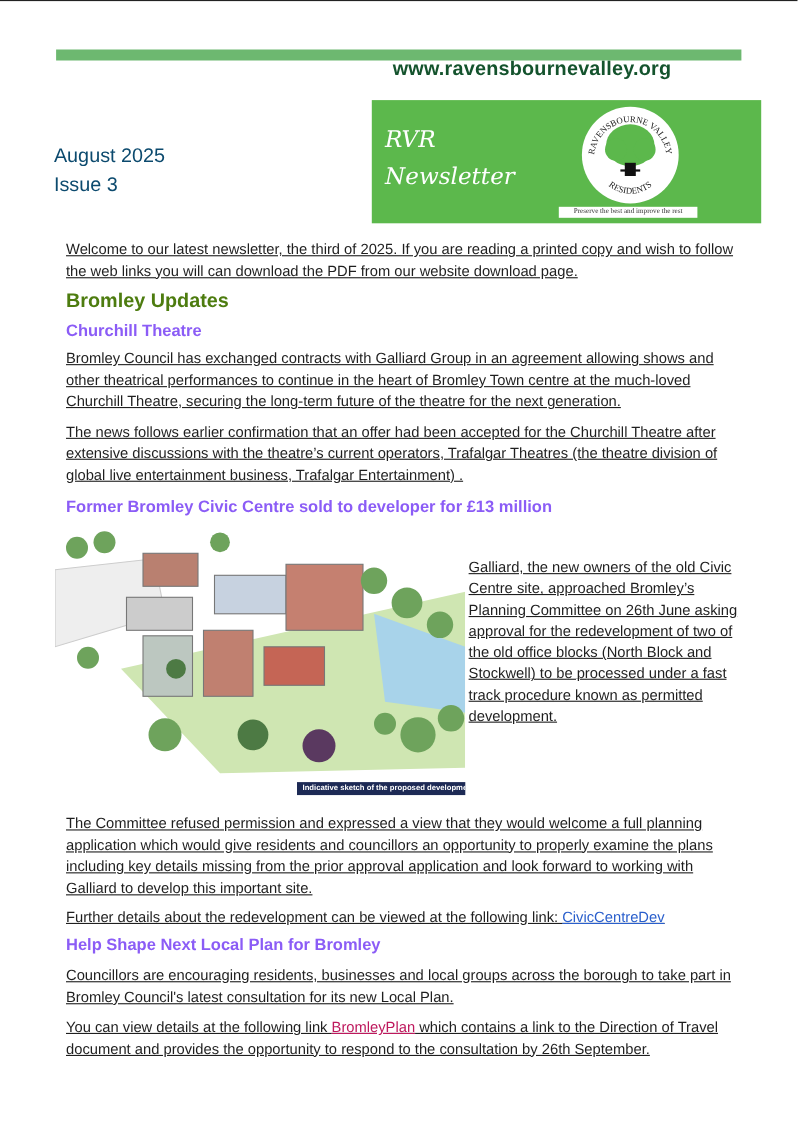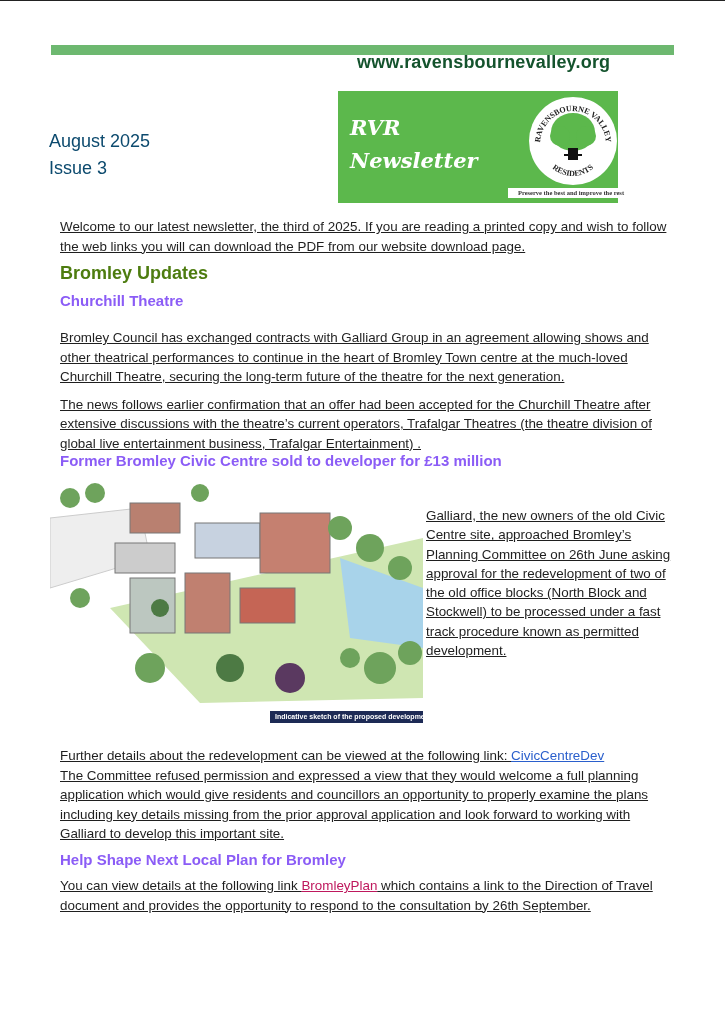"RVR" .banner { font-weight: bold -> none; width: 280px -> 354px }
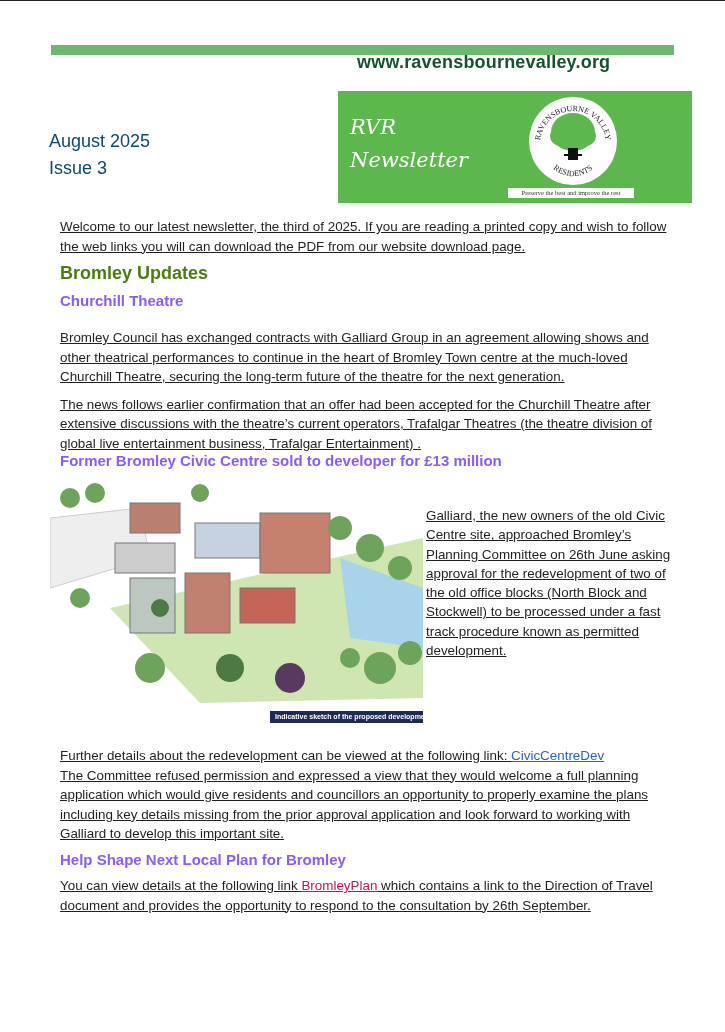"Bromley Council has exchanged contracts" p { margin-top: 19px -> 7px }
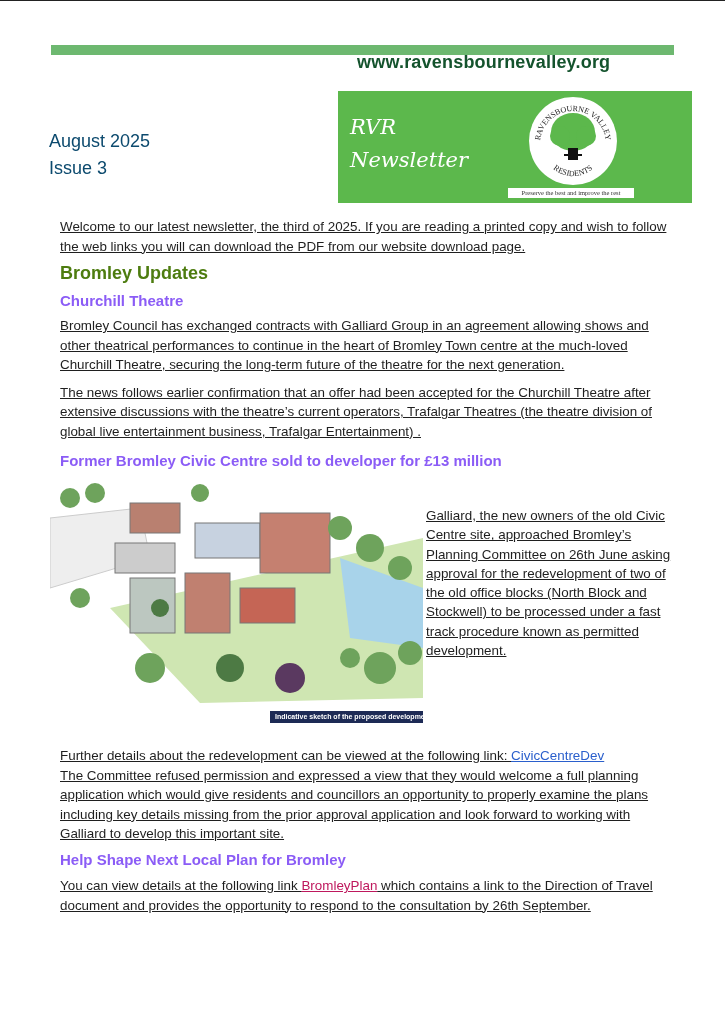"Further details about the redevelopment" p { order: before "The Committee refused permission and" -> after "The Committee refused permission and" }
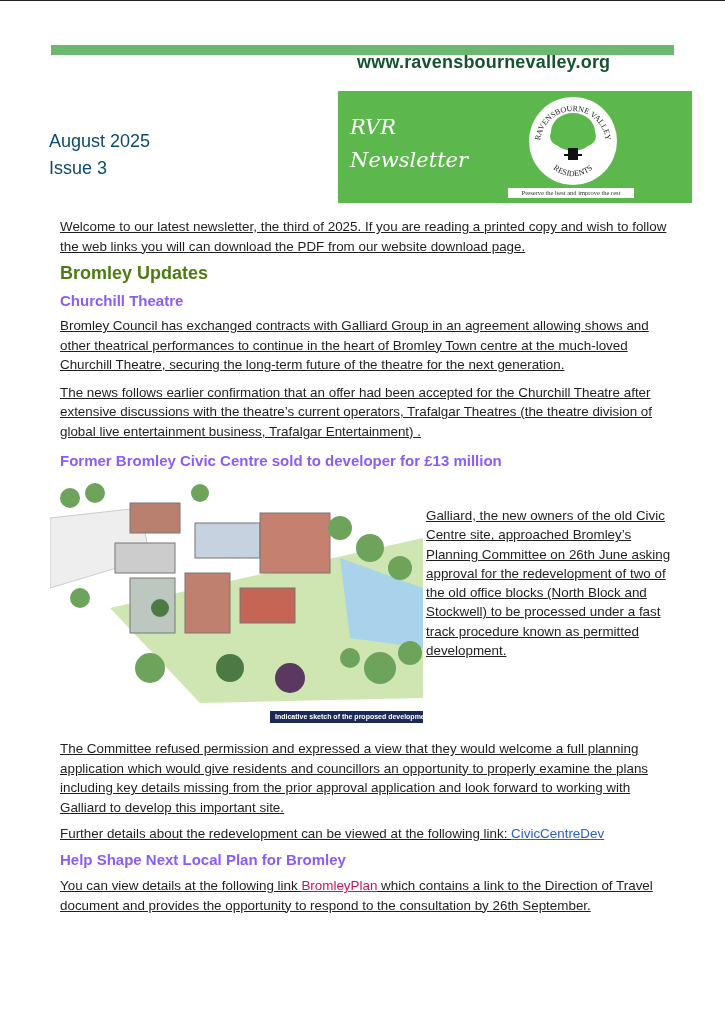"Councillors are encouraging residents," p { html: none -> <p>Councillors are encouraging residents, businesses and local groups across the borough to take part in Bromley Council's latest consultation for its new Local Plan.</p> }
